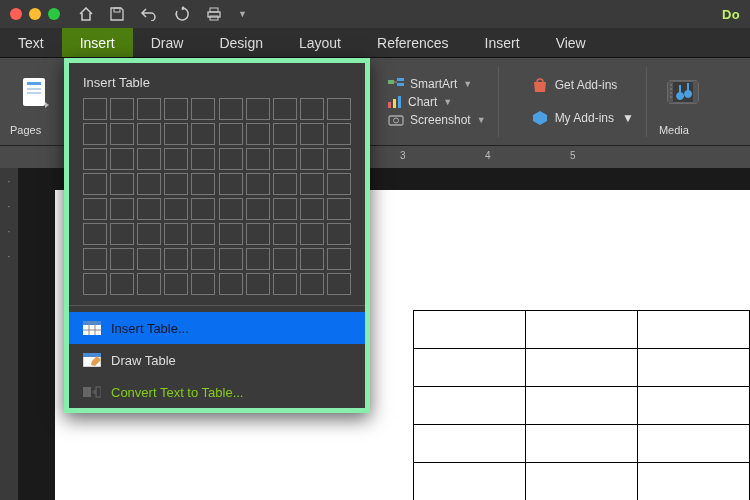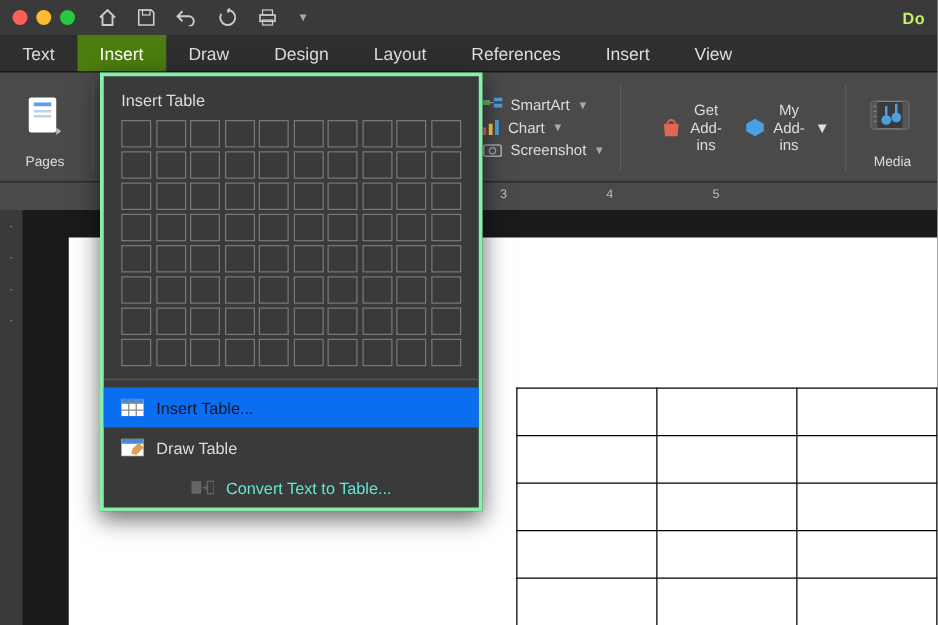"Insert Table" .popup { border: 3px solid #86efac -> 5px solid #86efac; left: 80px -> 64px }
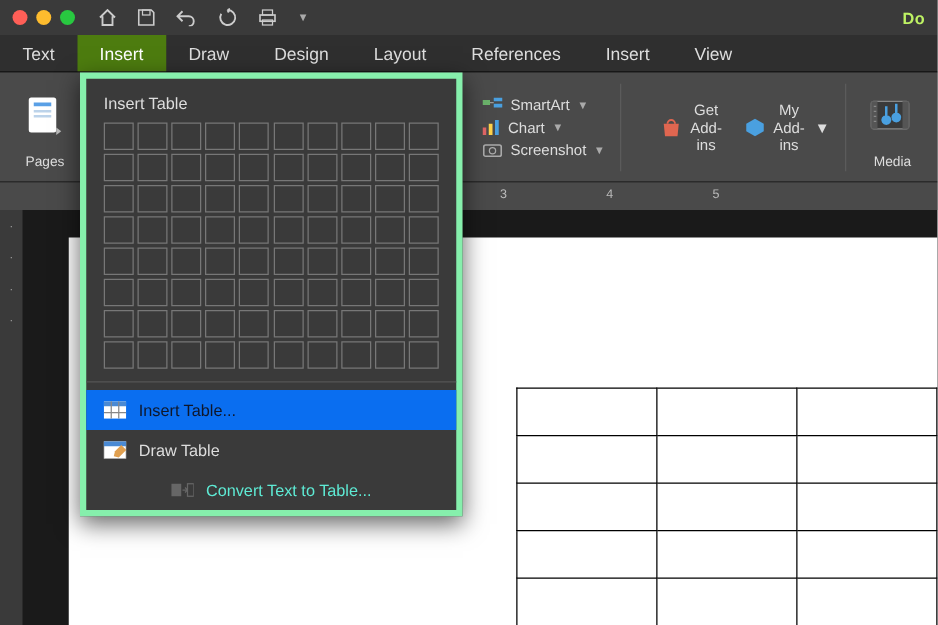"Get Add-ins" .addins-col { flex-direction: row -> column; text-align: center -> none }
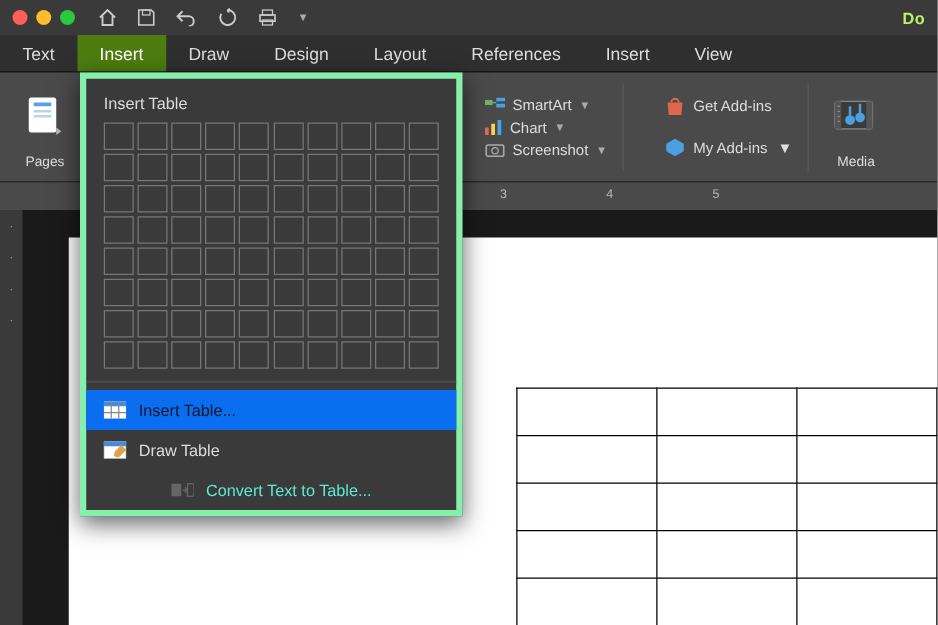"Pages" .ribbon-group { align-items: center -> flex-start }
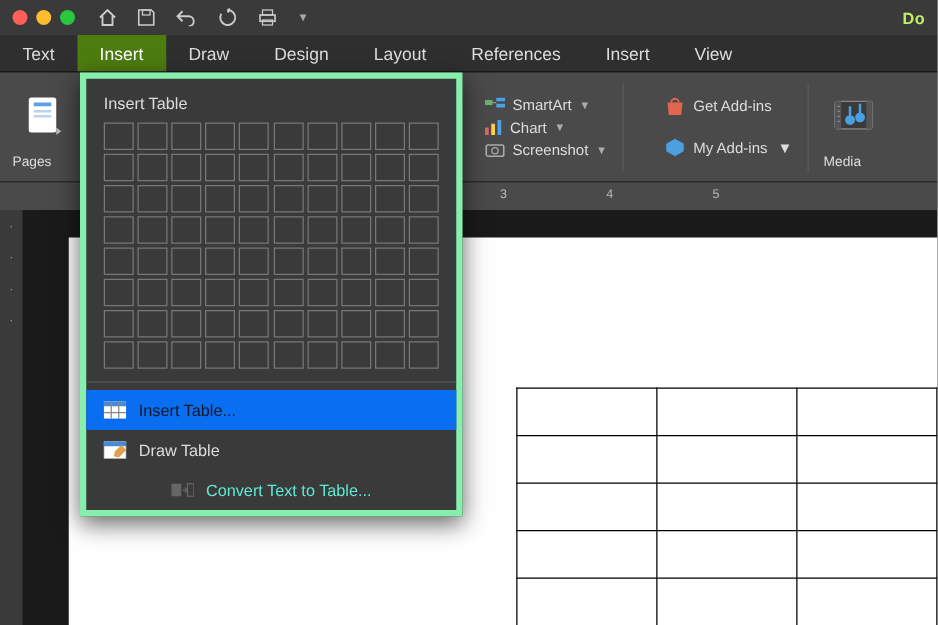"Convert Text to Table..." .popup .opt.disabled { color: #5eead4 -> #84cc16; justify-content: center -> none }
